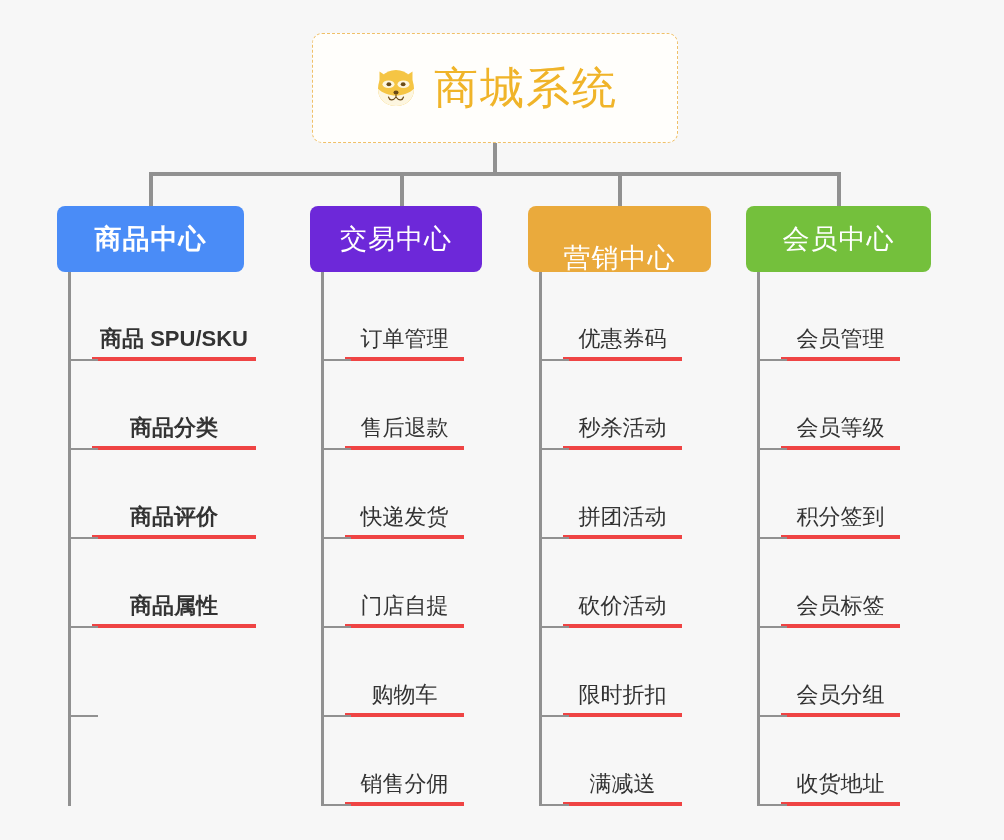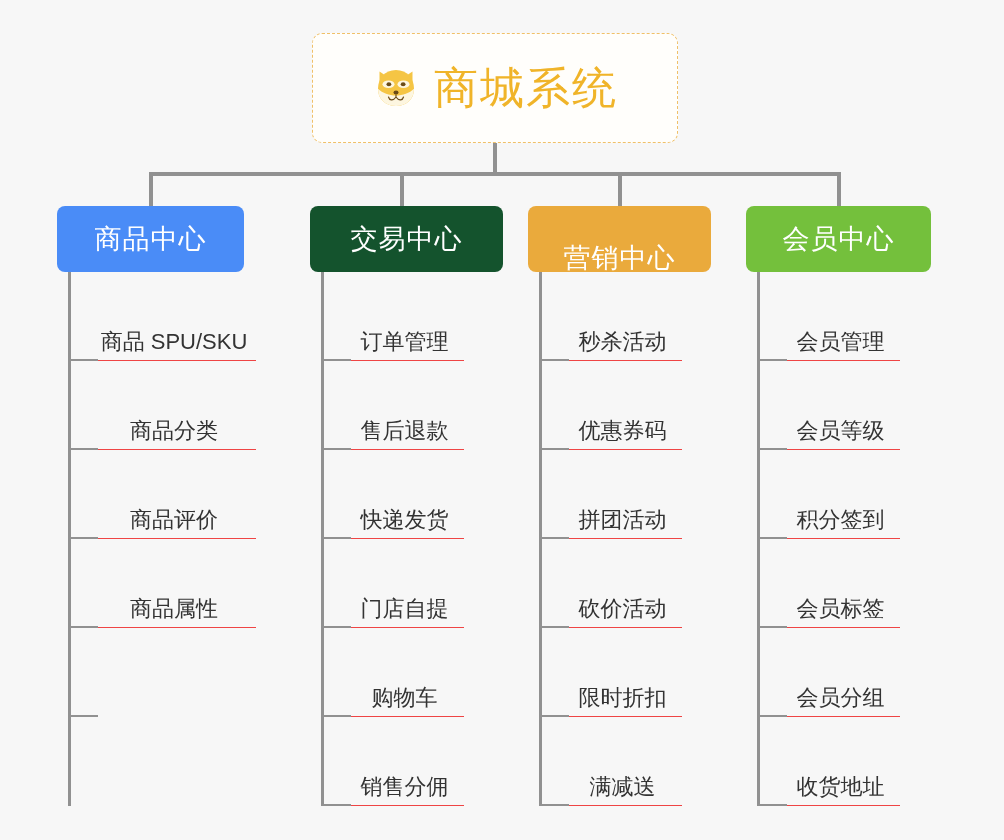"商品中心" div.column { font-weight: none -> bold }
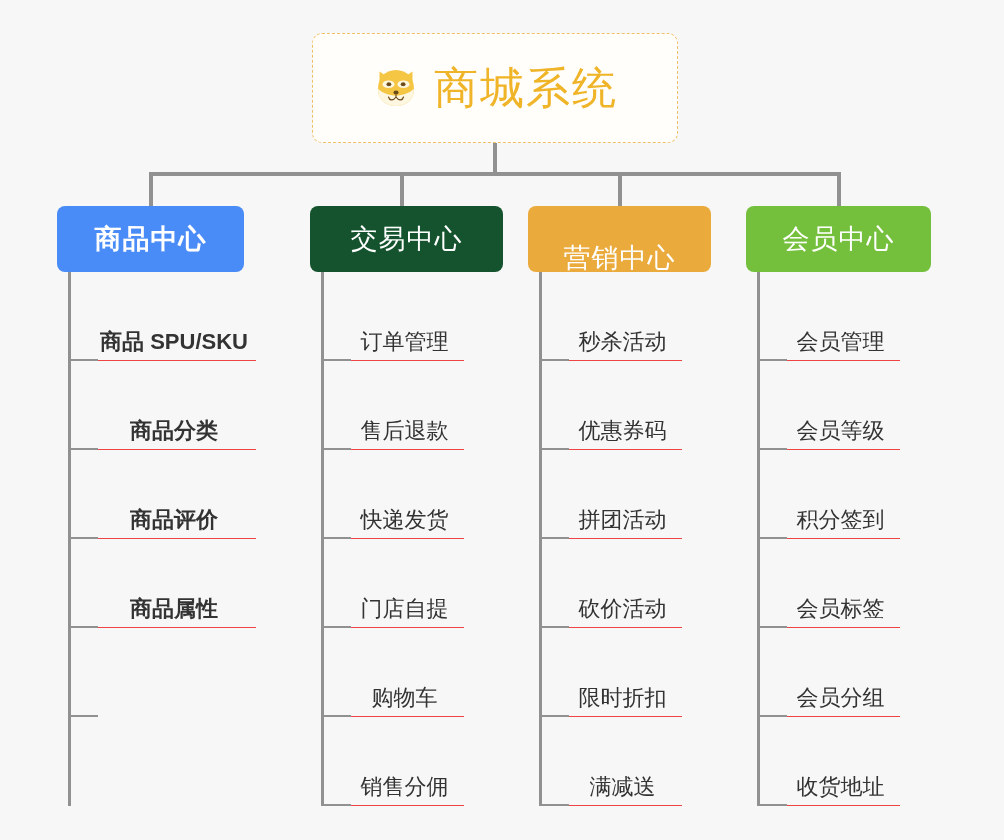"交易中心" div.cat-card { background: #14532d -> #6d28d9; width: 193px -> 172px }
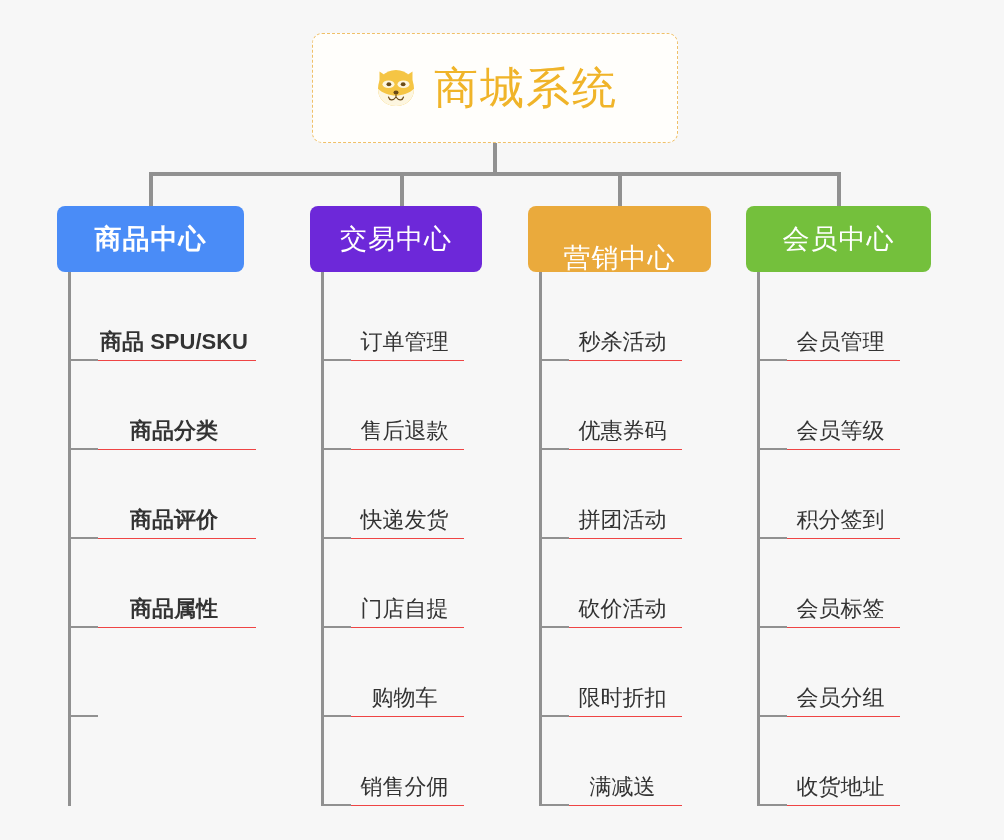"商品 SPU/SKU" .leaf-text { border-bottom: 1px solid #ef4444 -> 4px solid #ef4444 }
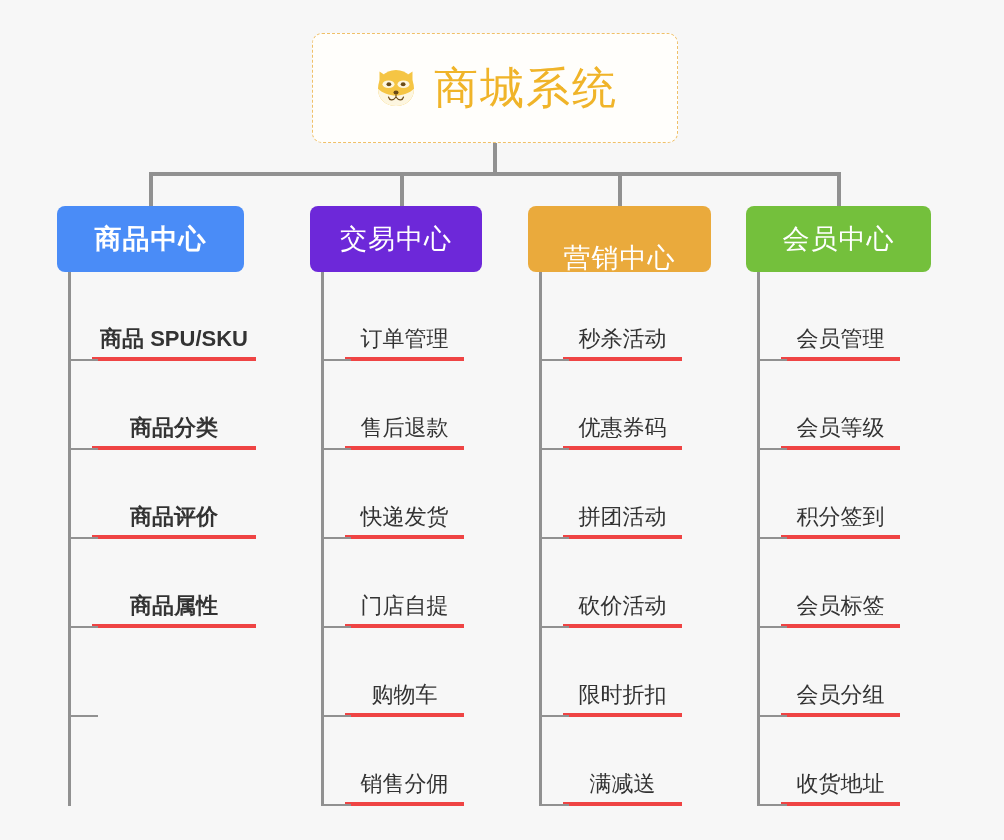"秒杀活动" div.leaf { order: before "优惠券码" -> after "优惠券码" }
